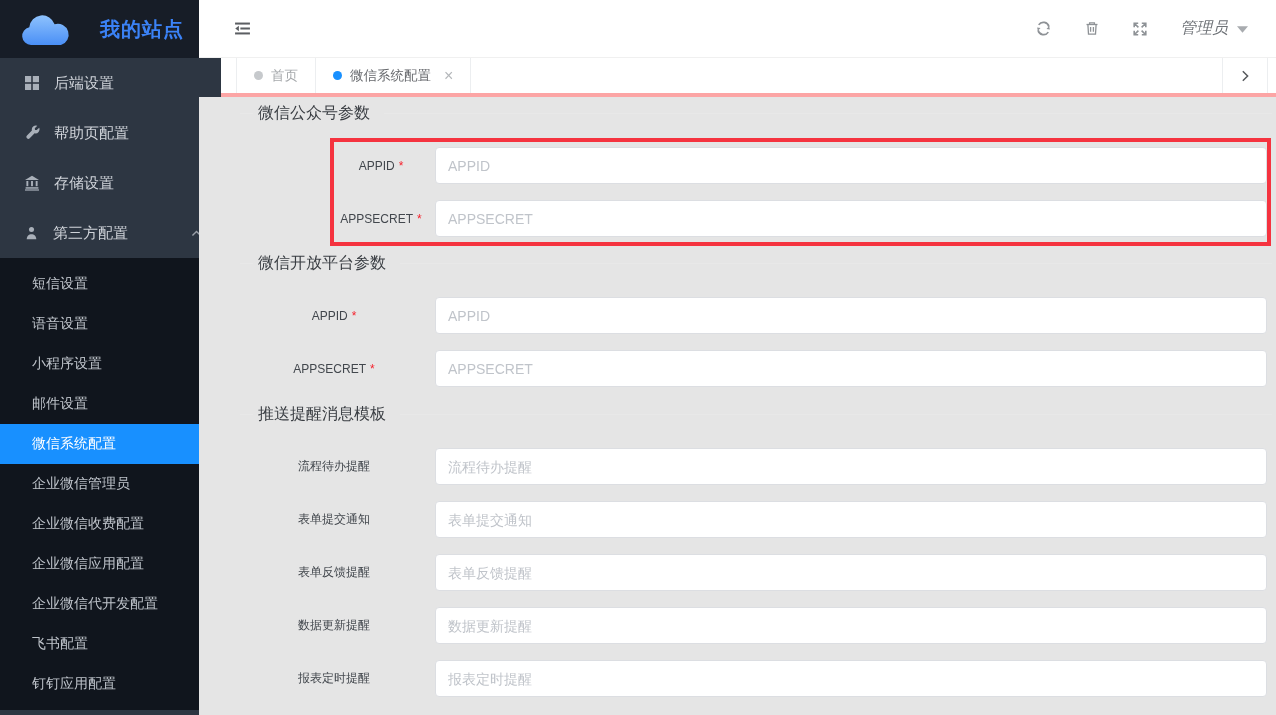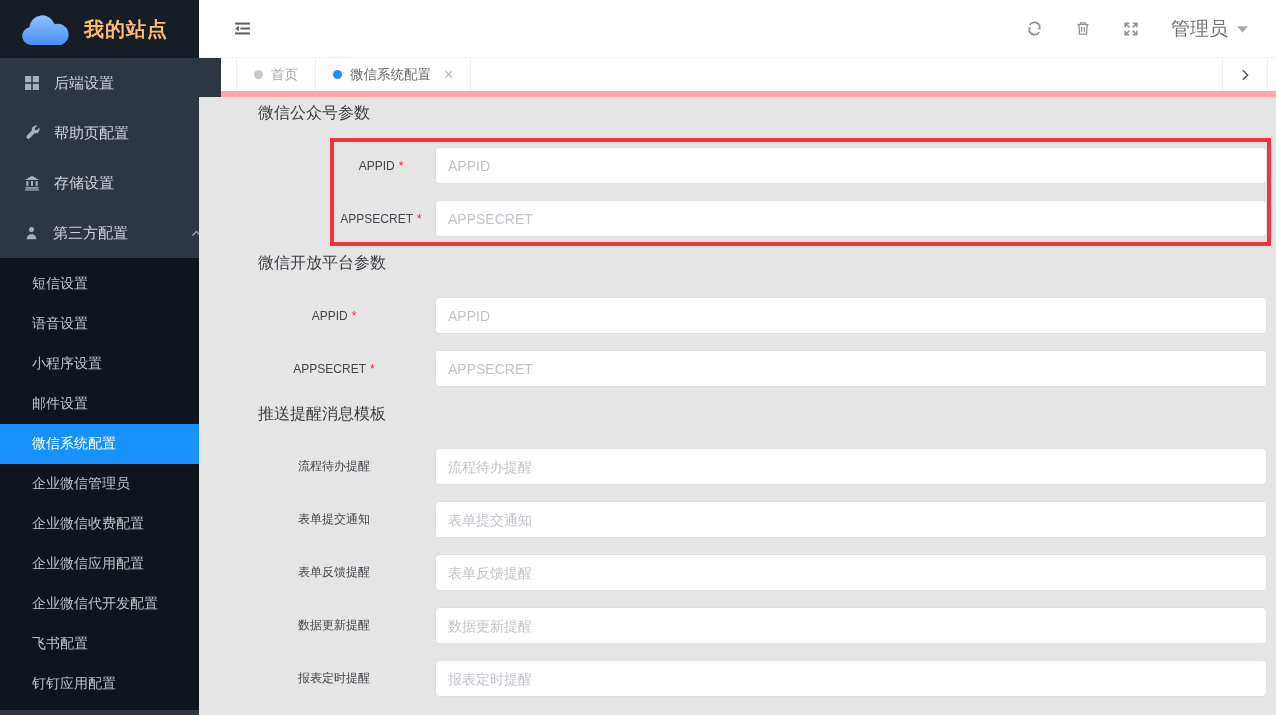"我的站点" .brand-title { color: #fdba74 -> #3b82f6; margin-left: none -> 16px }
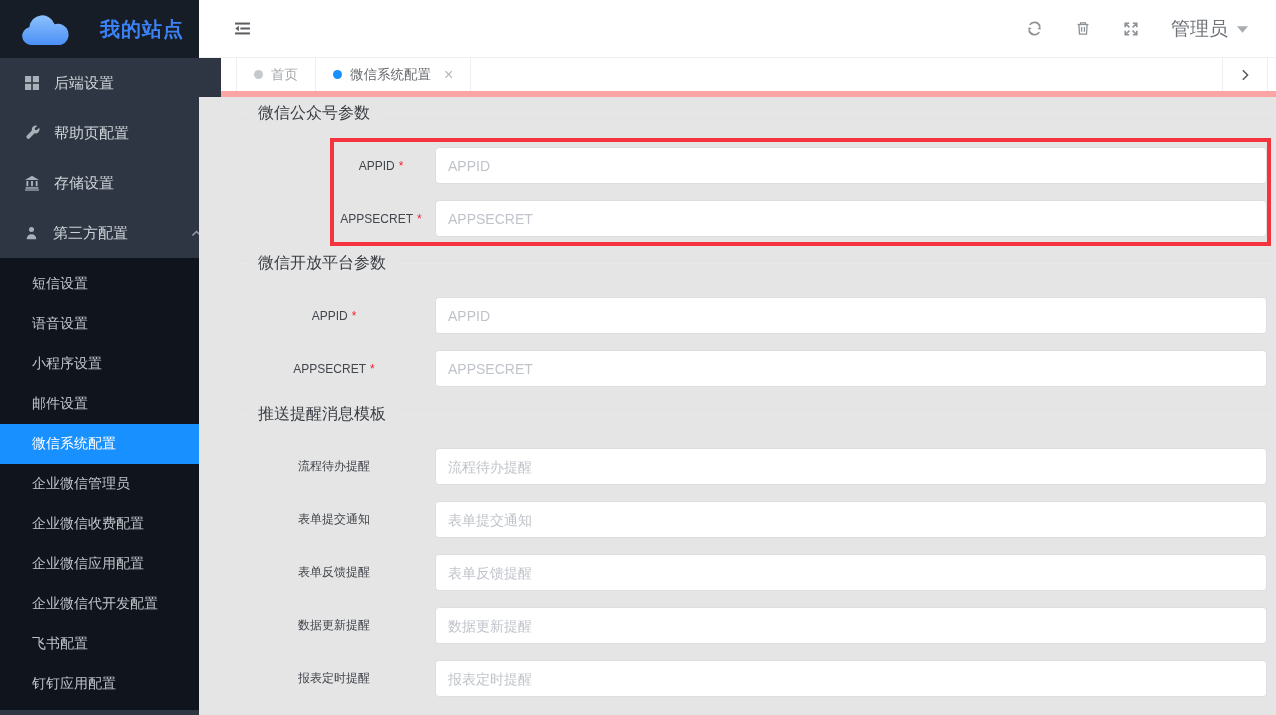"管理员" .user { font-size: 19px -> 16px; font-style: none -> italic }
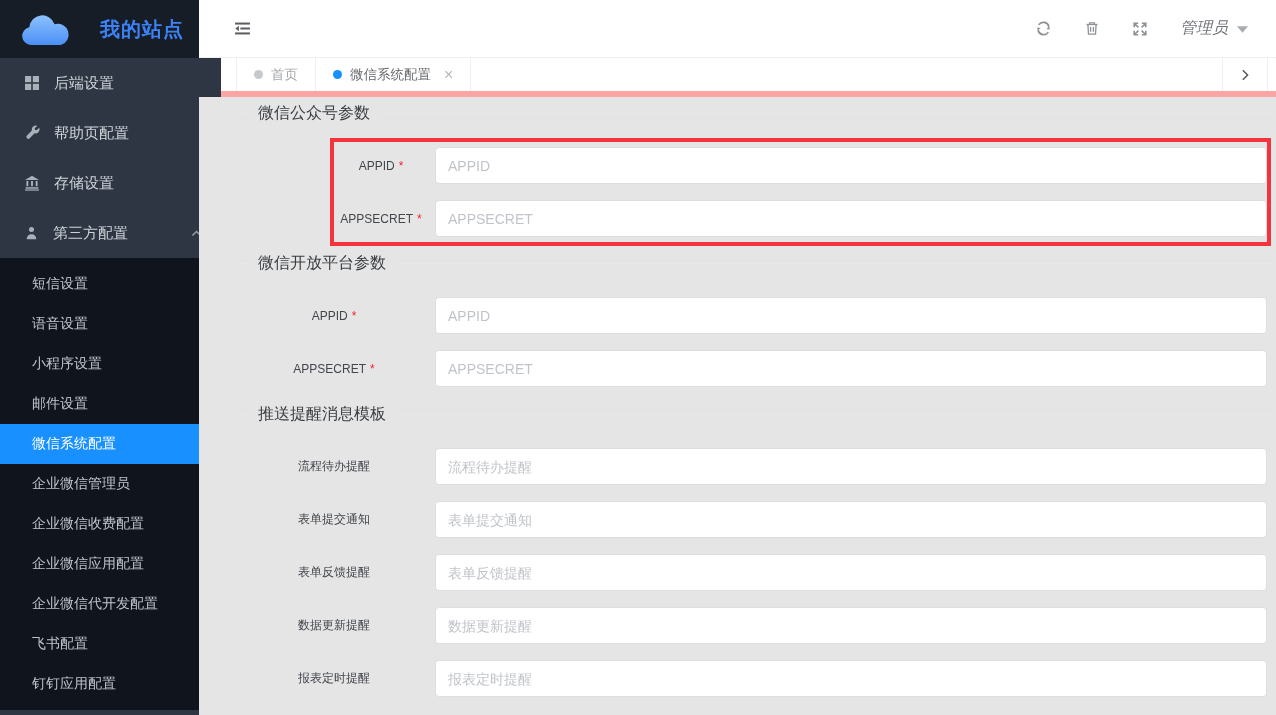"首页" .tabbar { border-bottom: 6px solid #fca5a5 -> 4px solid #fca5a5 }
